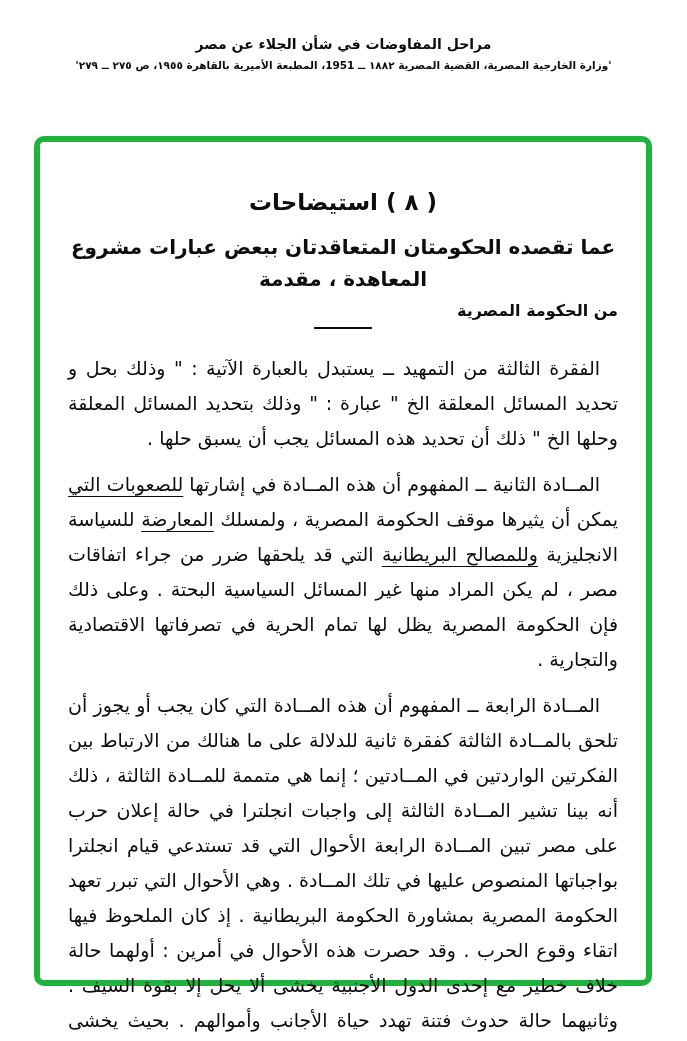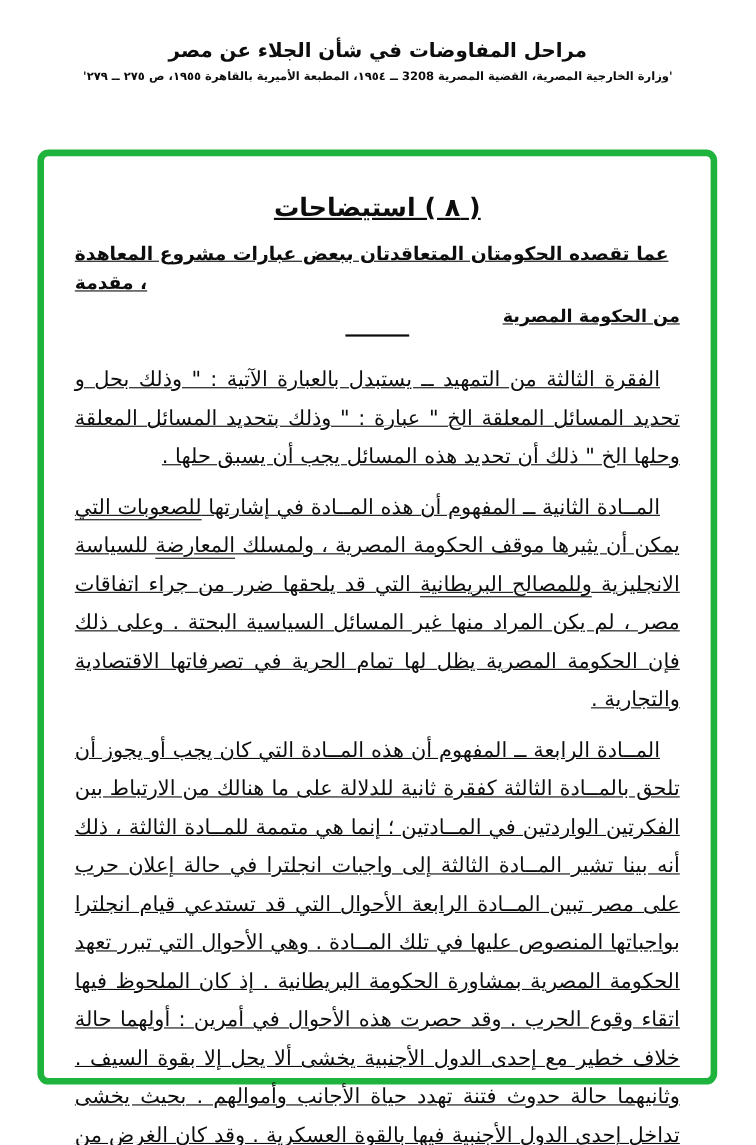"مراحل المفاوضات في شأن الجلاء" .header-line1 { font-size: 18px -> 14px }
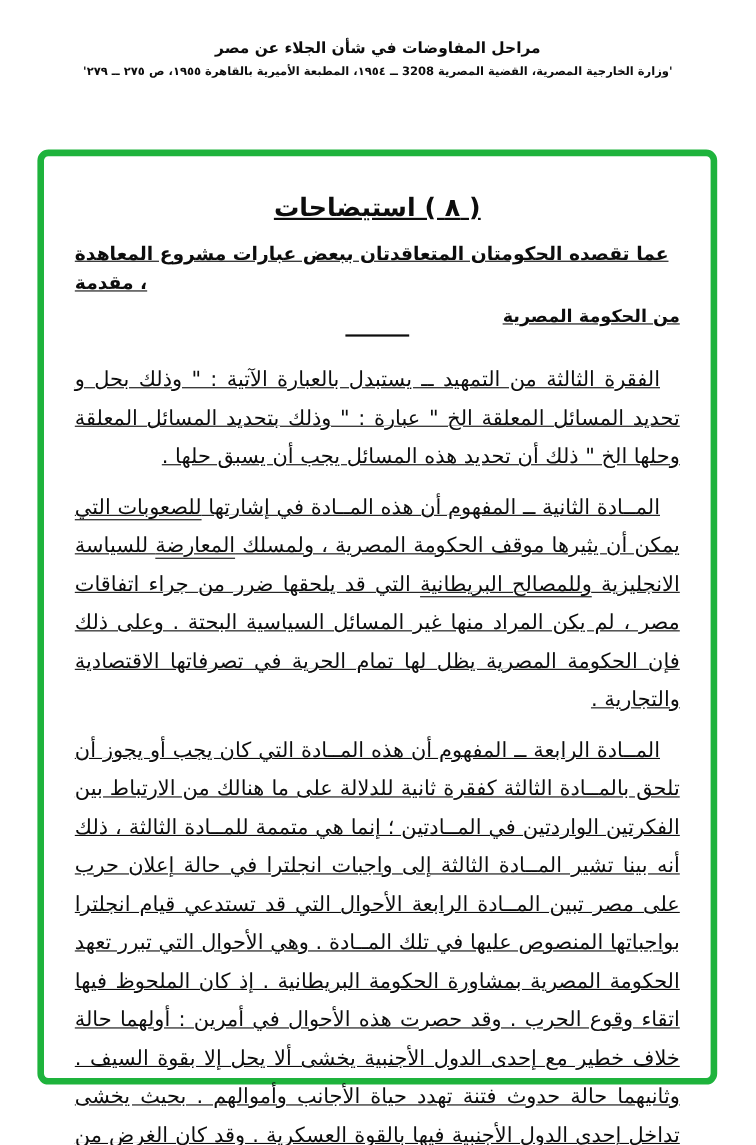"'وزارة الخارجية المصرية، القضية المصرية" div.header-line3 { text: 3208 ــ ١٩٥٤ -> ١٨٨٢ ــ 1951 }
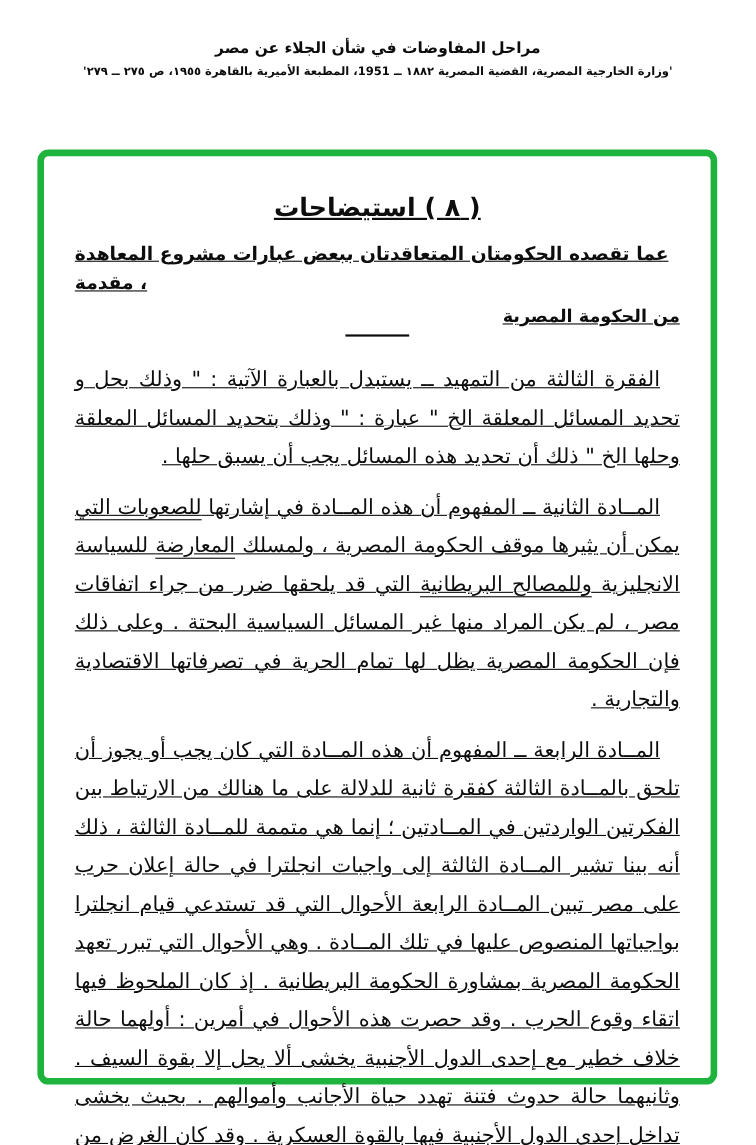"( ٨ ) استيضاحات" .frame-inner { padding: 30px 28px 0 28px -> 43px 28px 0 28px; text-decoration: underline -> none }
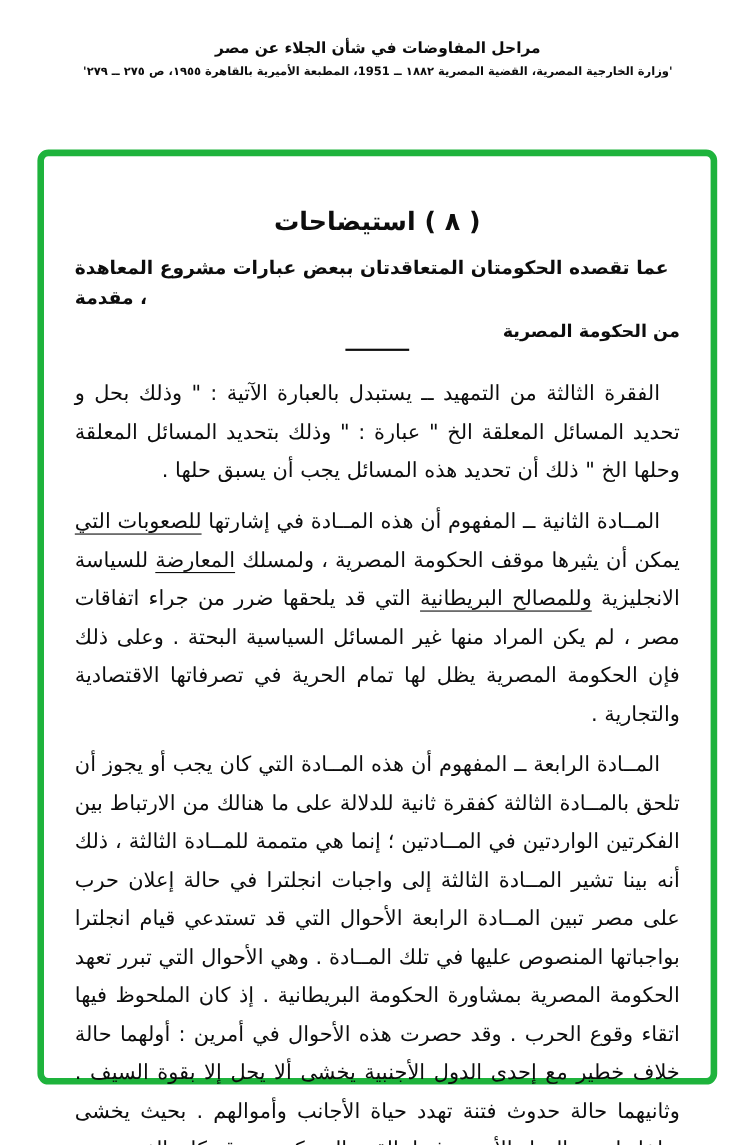"عما تقصده الحكومتان المتعاقدتان ببعض" .doc-subtitle { font-size: 17px -> 20px; text-align: left -> center }
